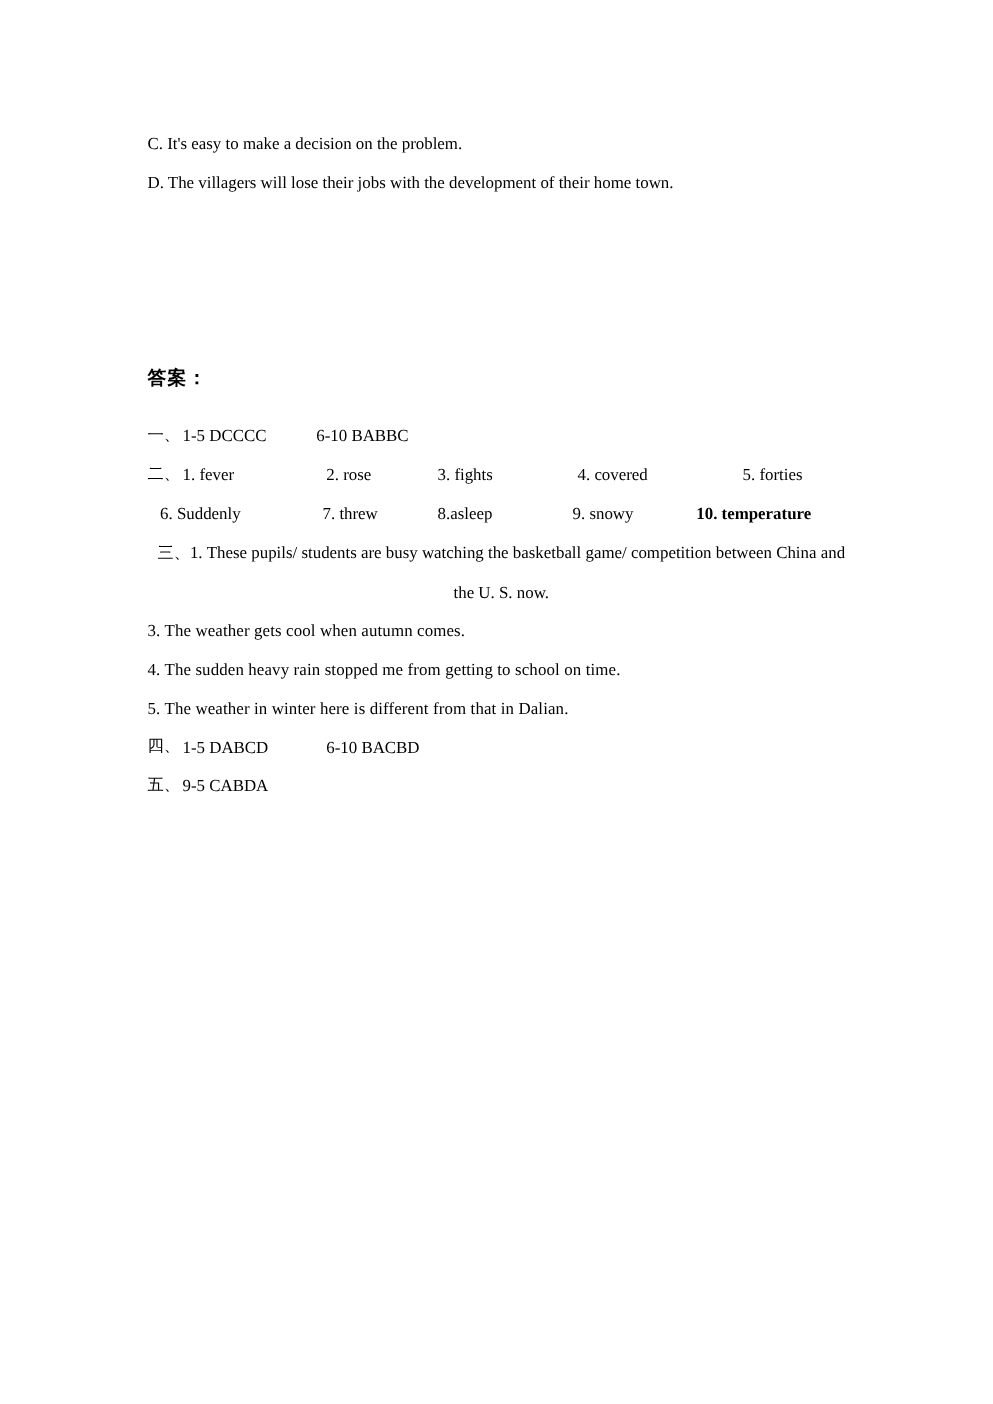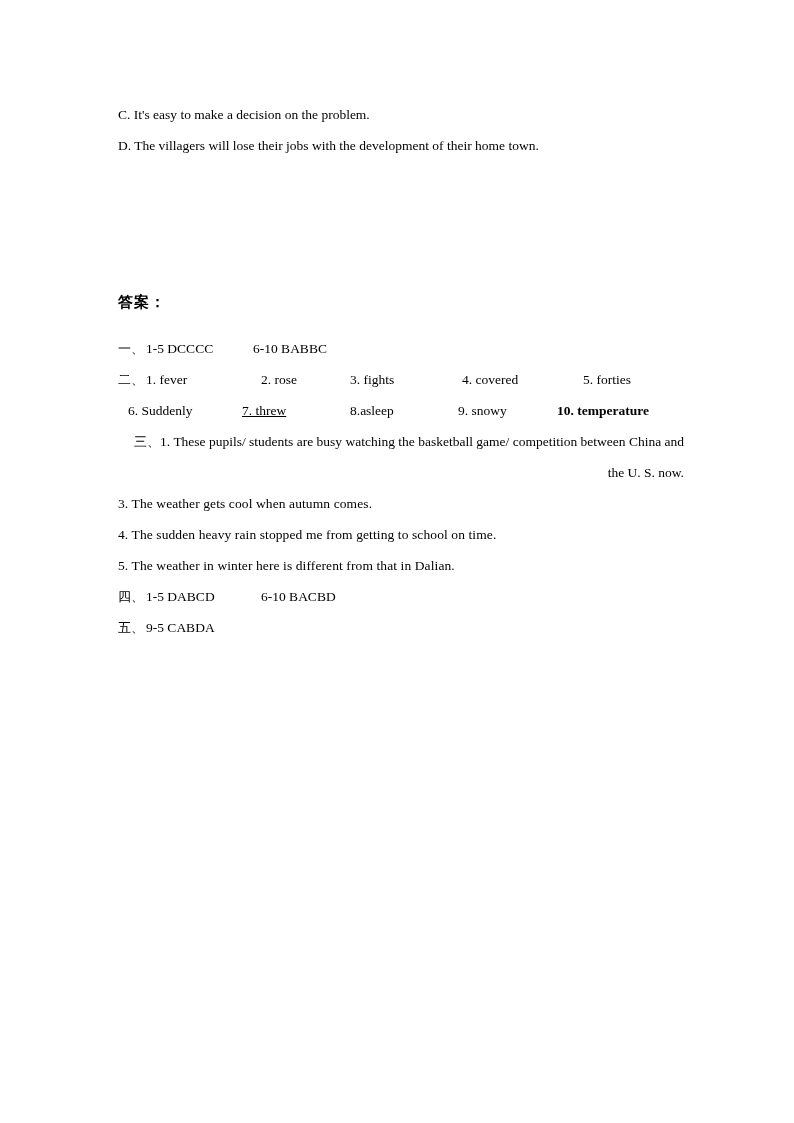"5. forties" span.cell { left: 465px -> 476px }
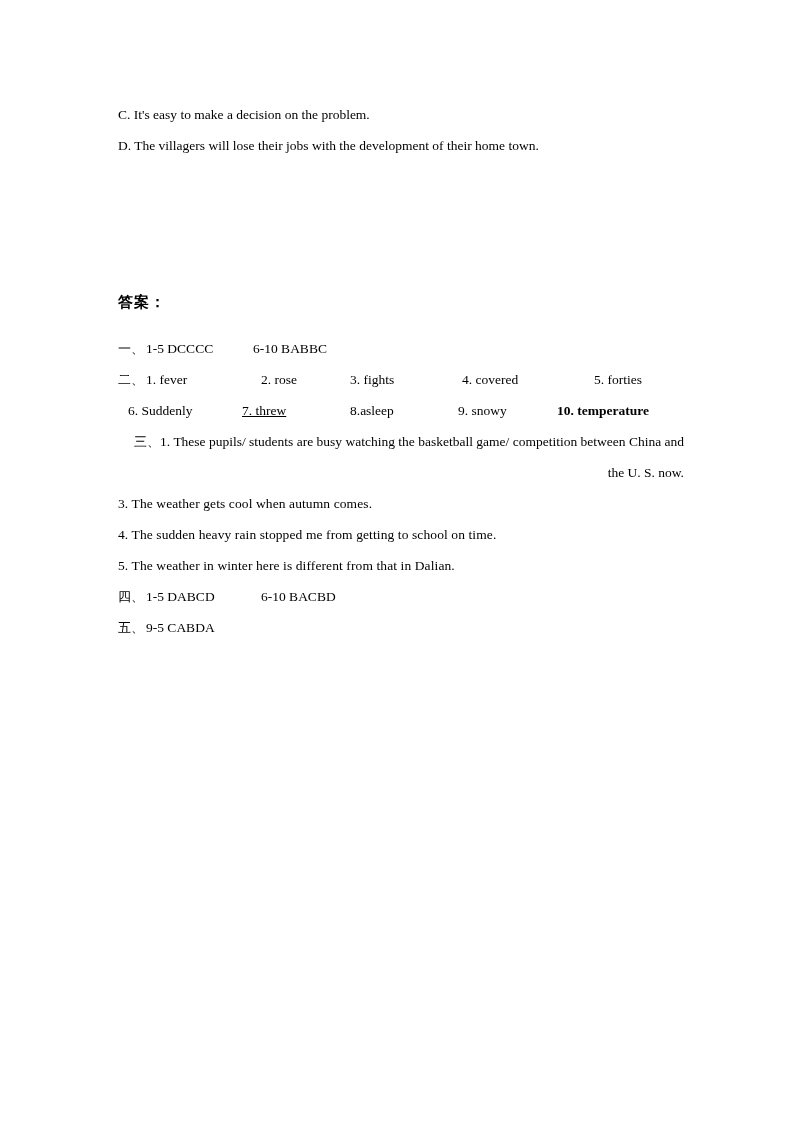"7. threw" span.cell { left: 124px -> 140px; text-decoration: underline -> none }
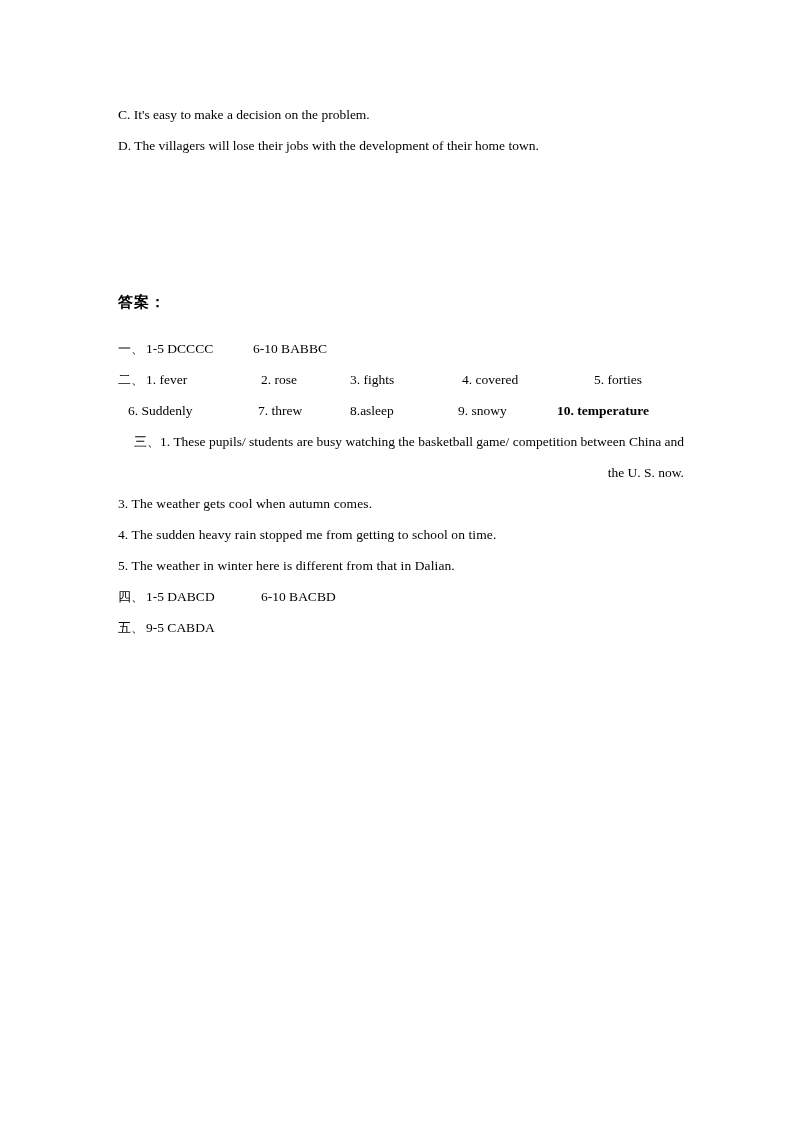"三、1. These pupils/ students are" .wrap-para { text-align: right -> center }
